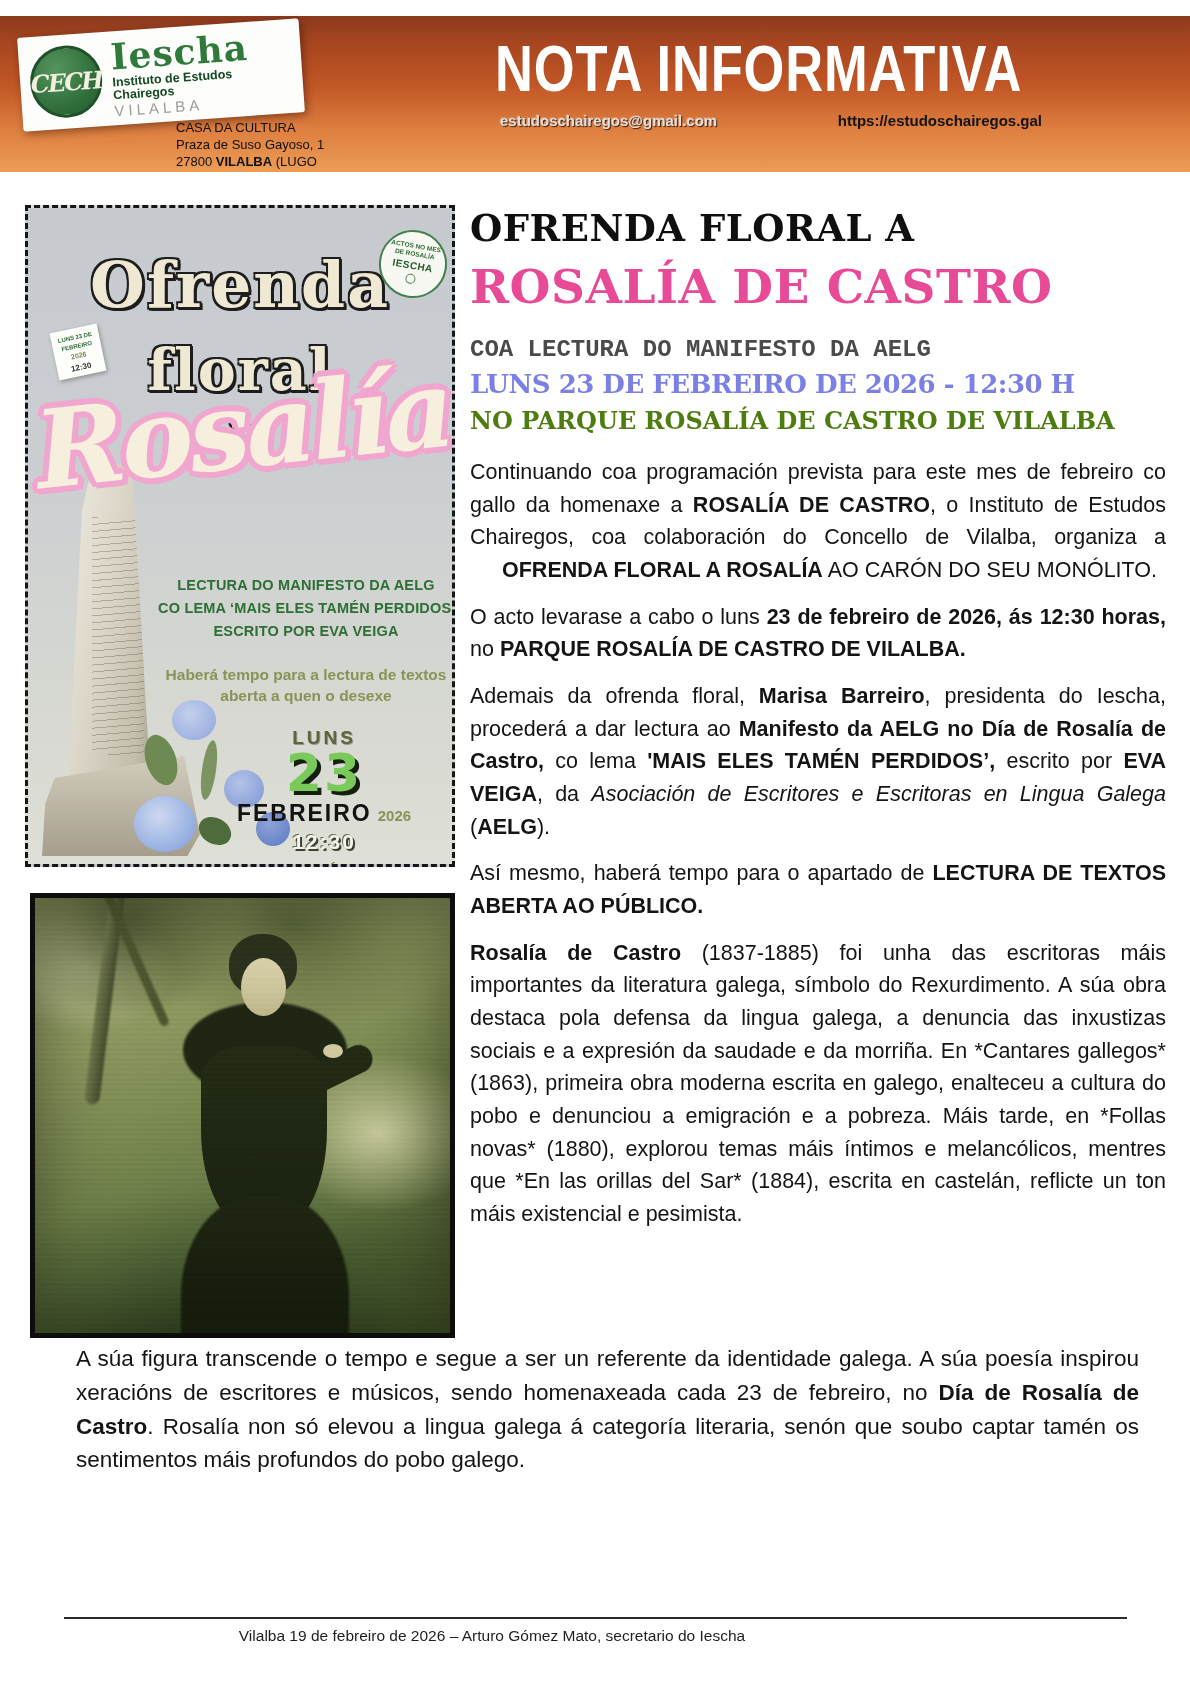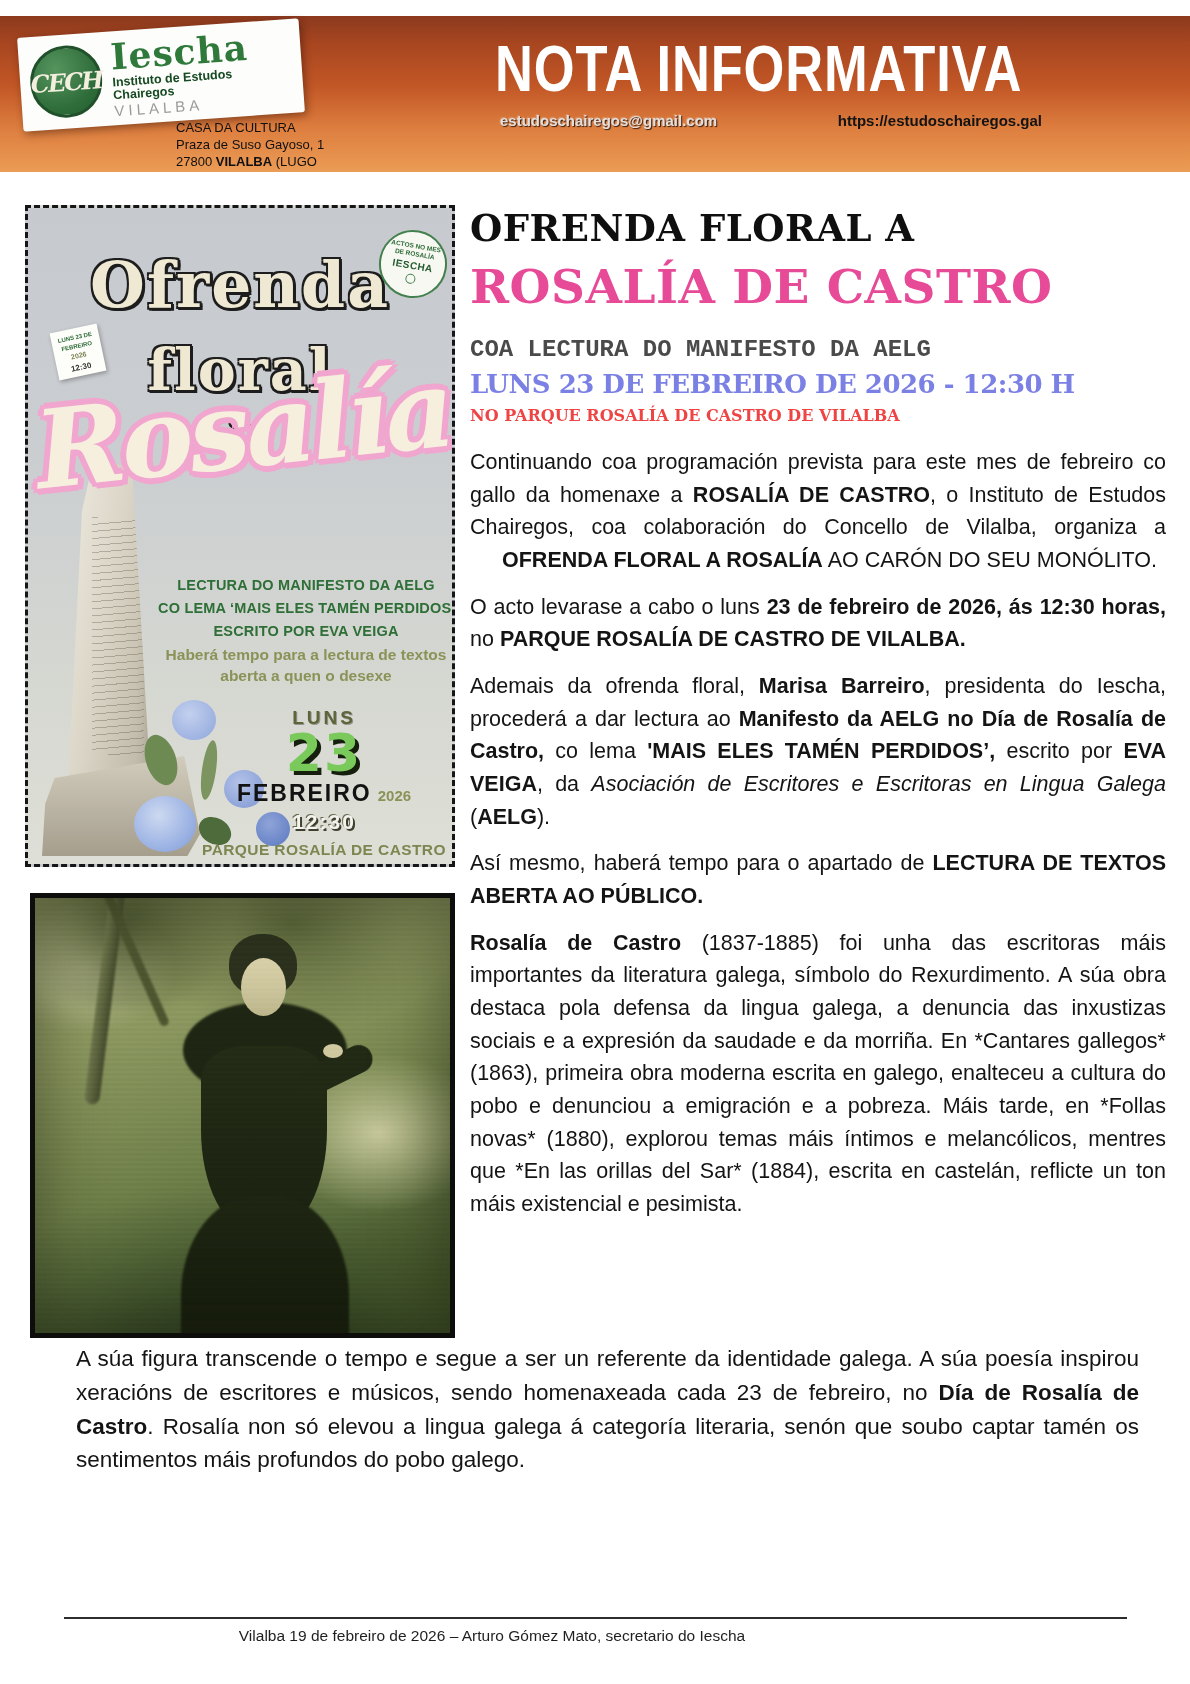"NO PARQUE ROSALÍA DE CASTRO" .a-s3 { color: #ef4444 -> #4d7c0f; font-size: 16px -> 24px }
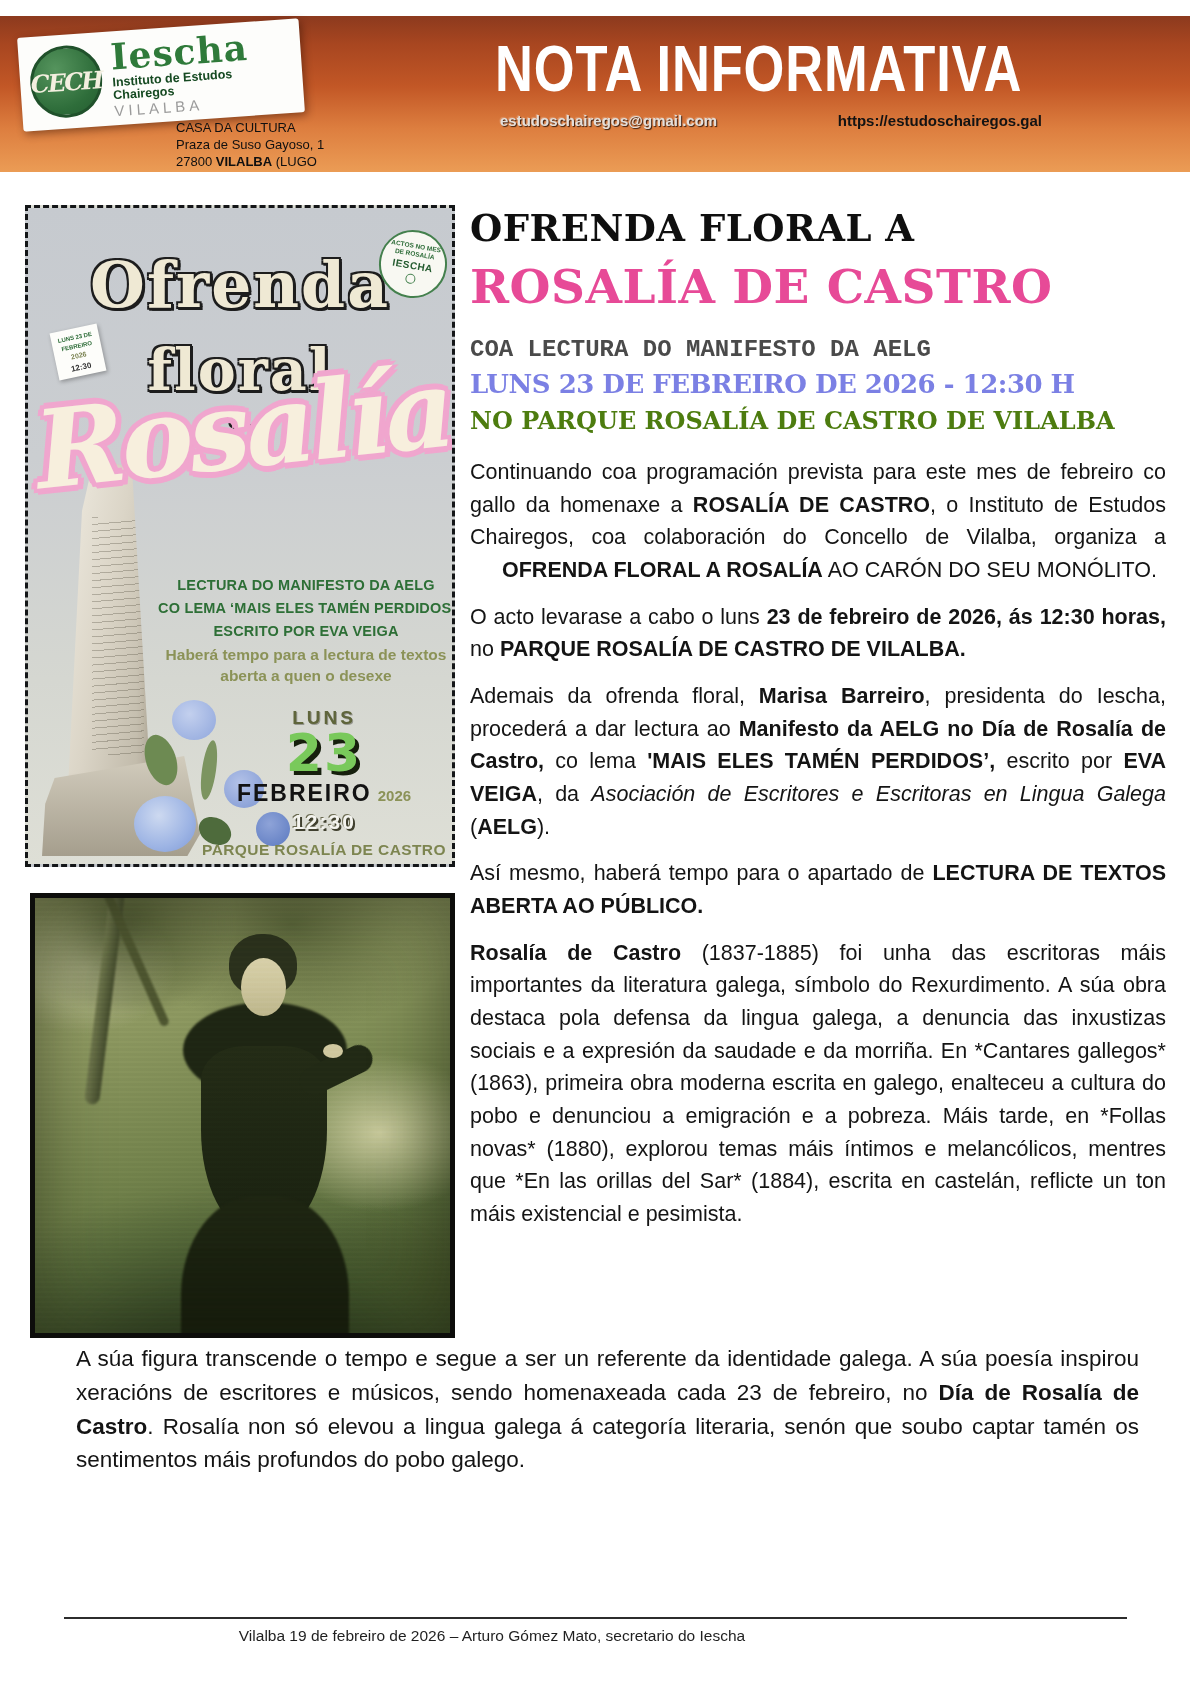"Haberá tempo para a lectura" .olive-block { margin-top: 0 -> 20px }
